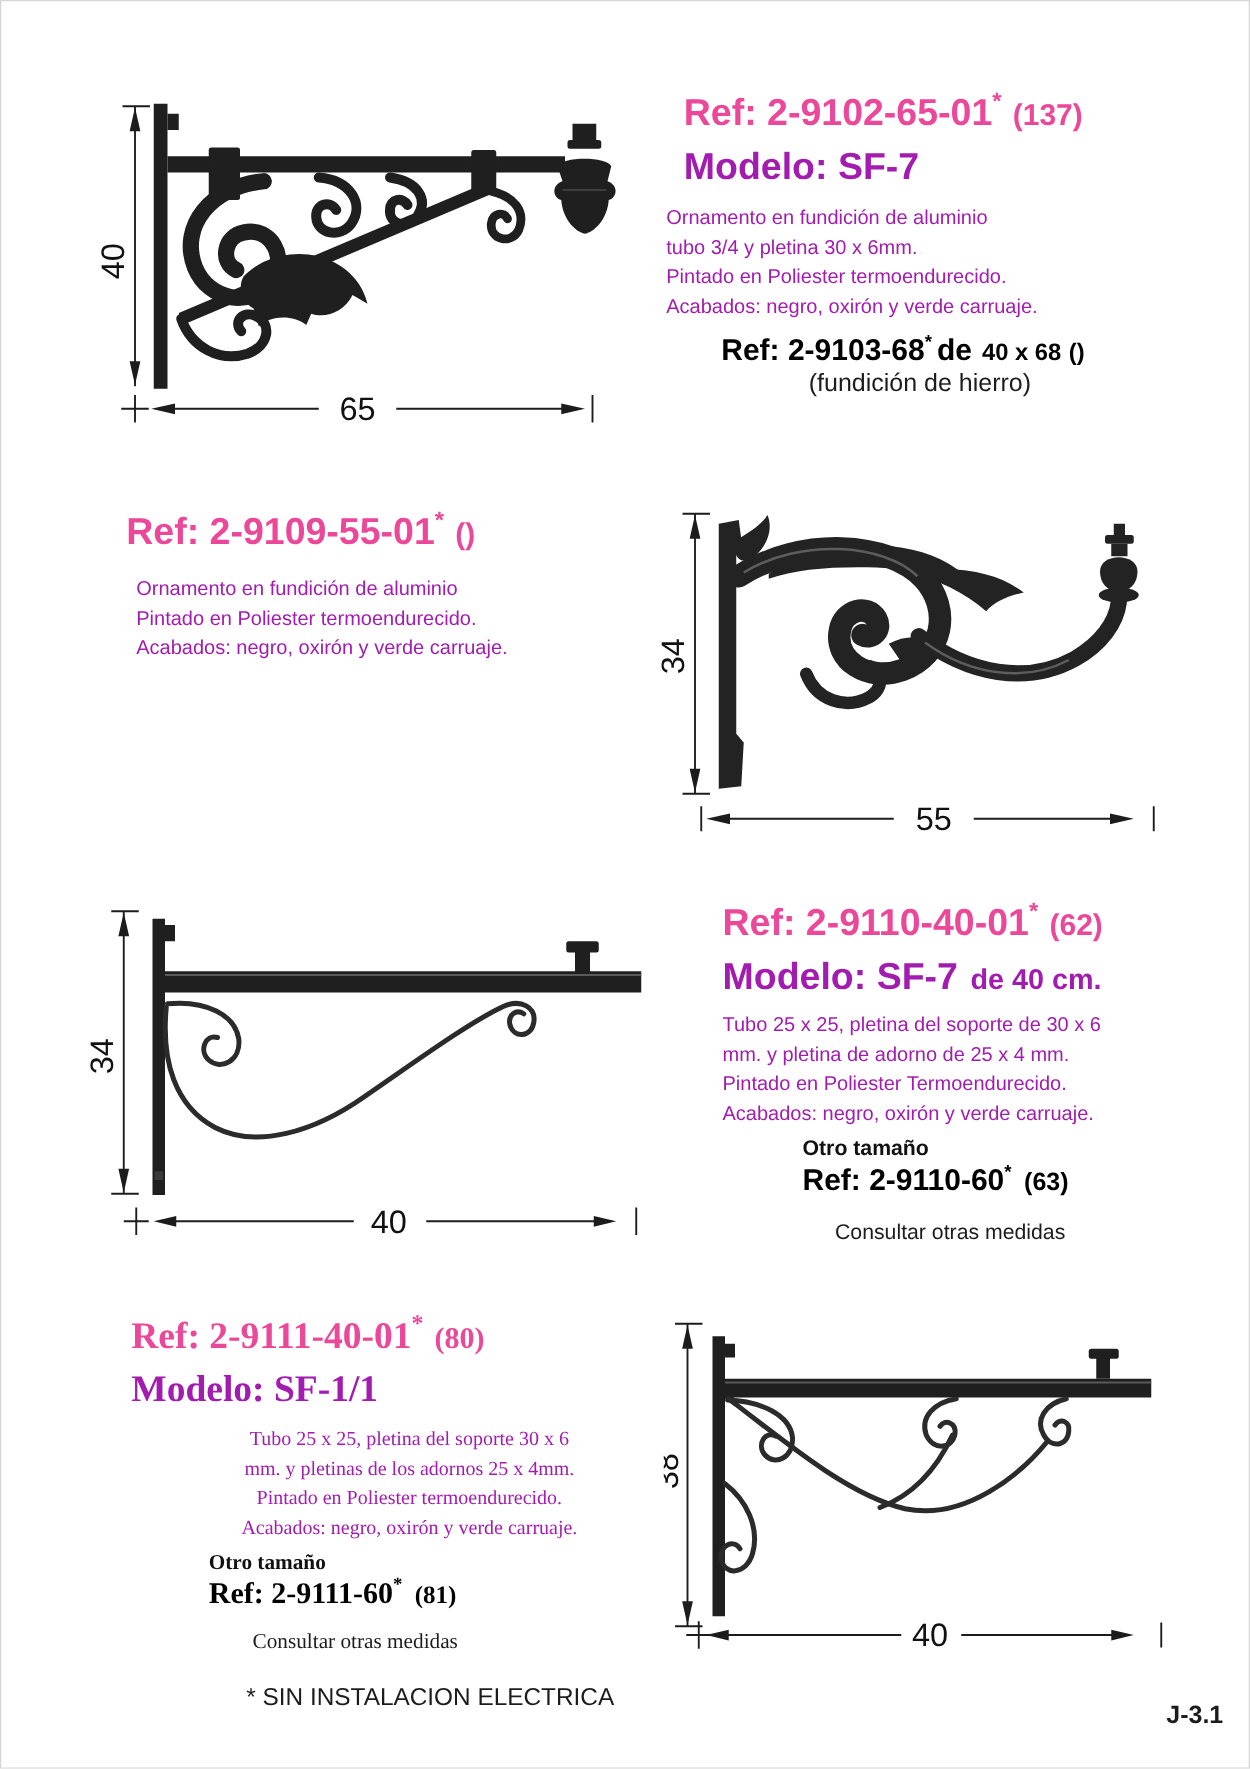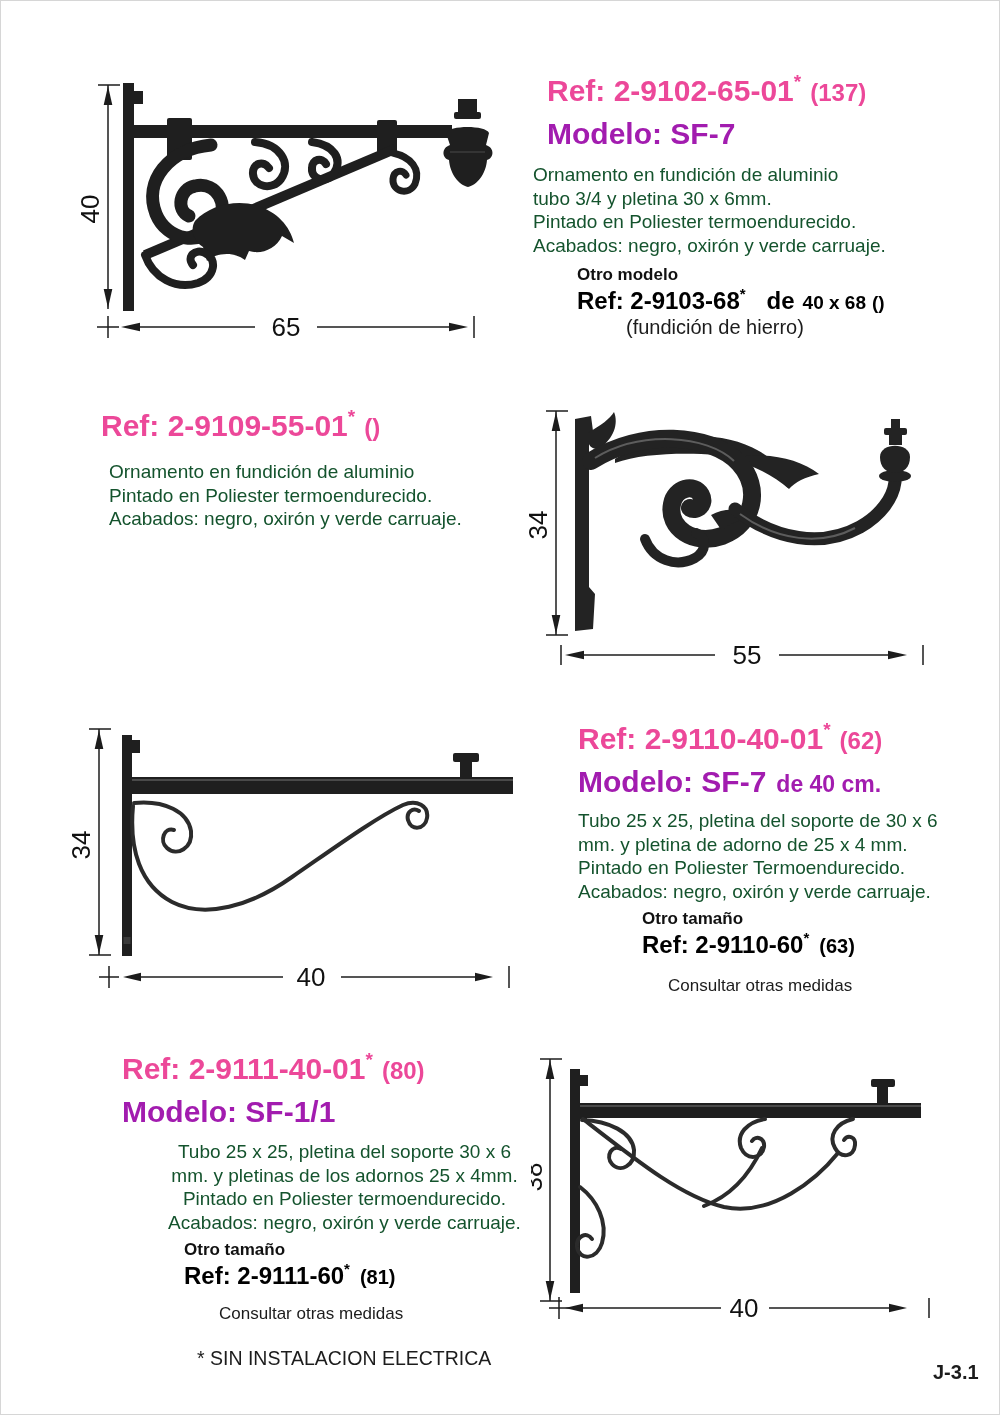"Ornamento en fundición de aluminio" .desc { color: #14532d -> #a21caf; font-size: 19px -> 16px }
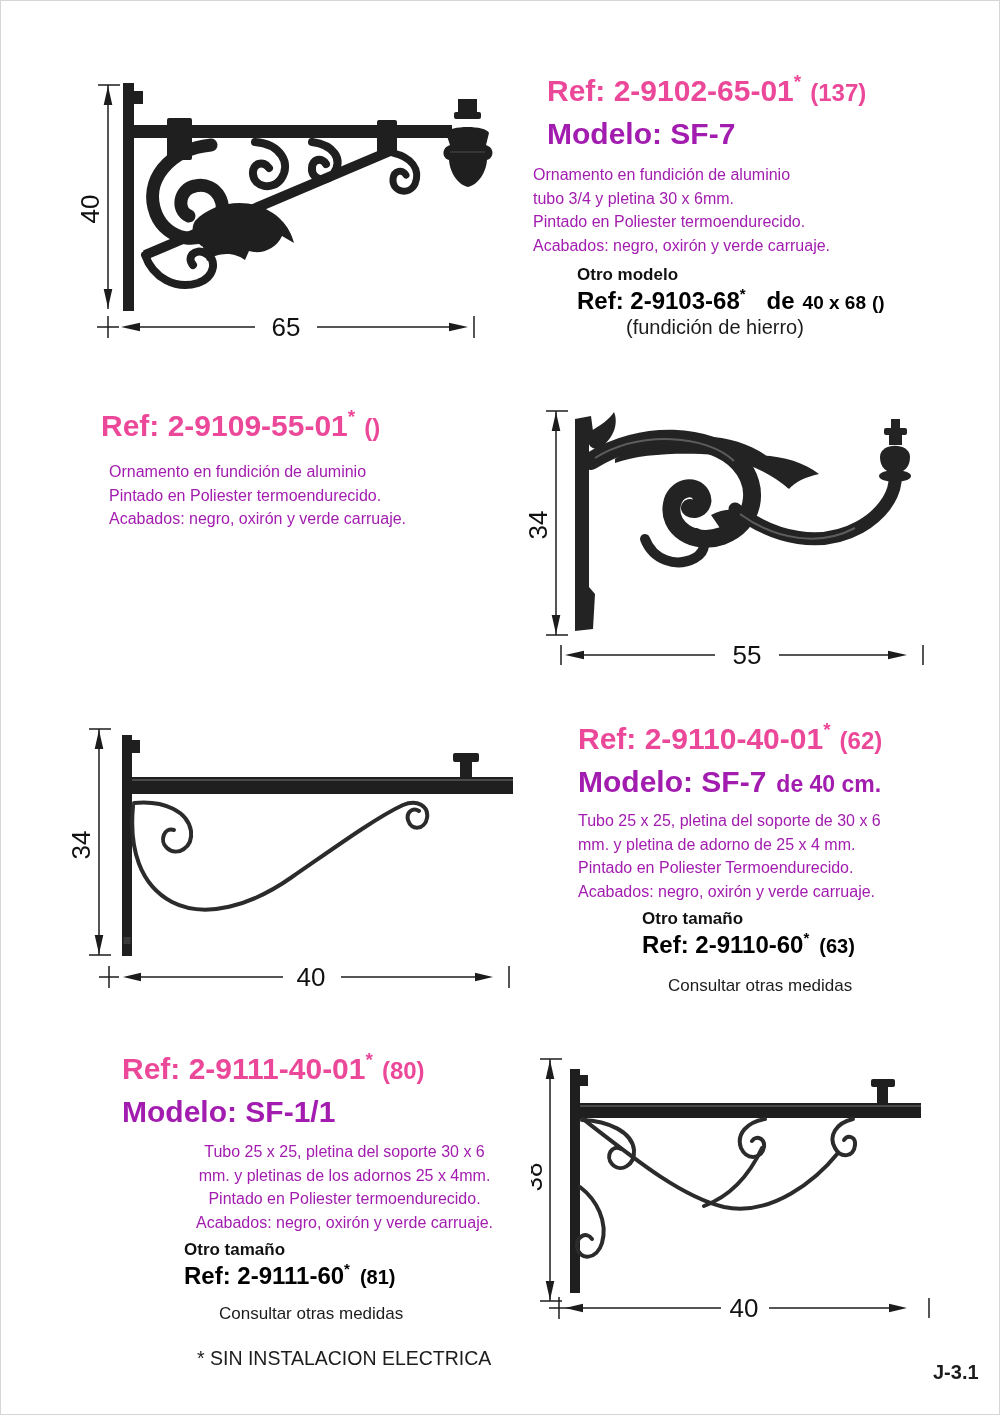"Otro modelo" div.other-label { html: <div>Otro modelo</div> -> none }
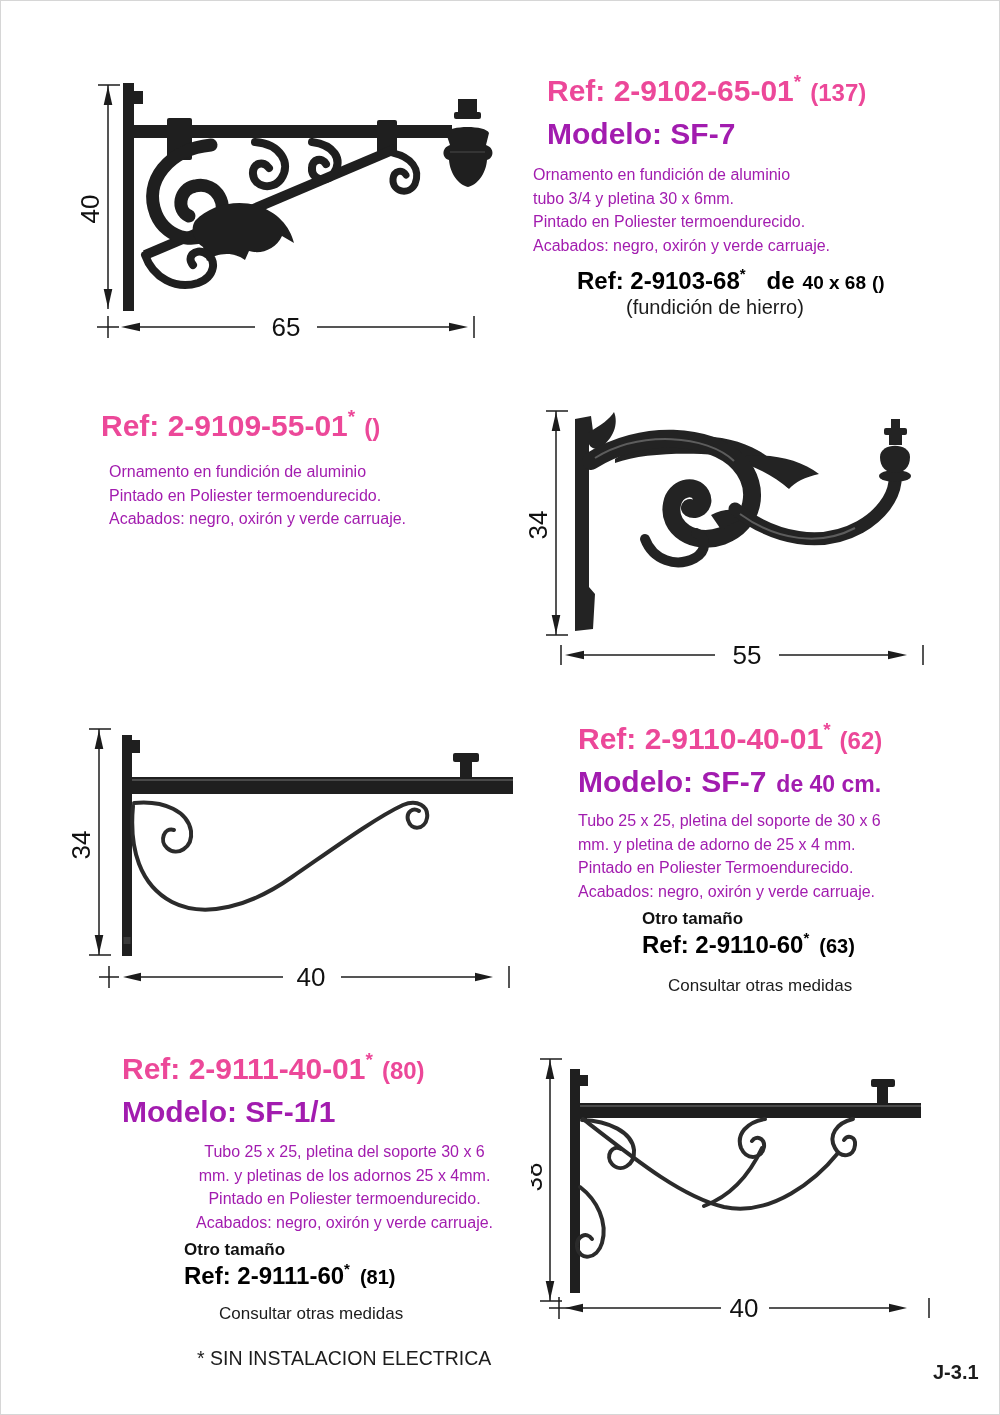"de" .other-de { margin-left: 21px -> 4px }
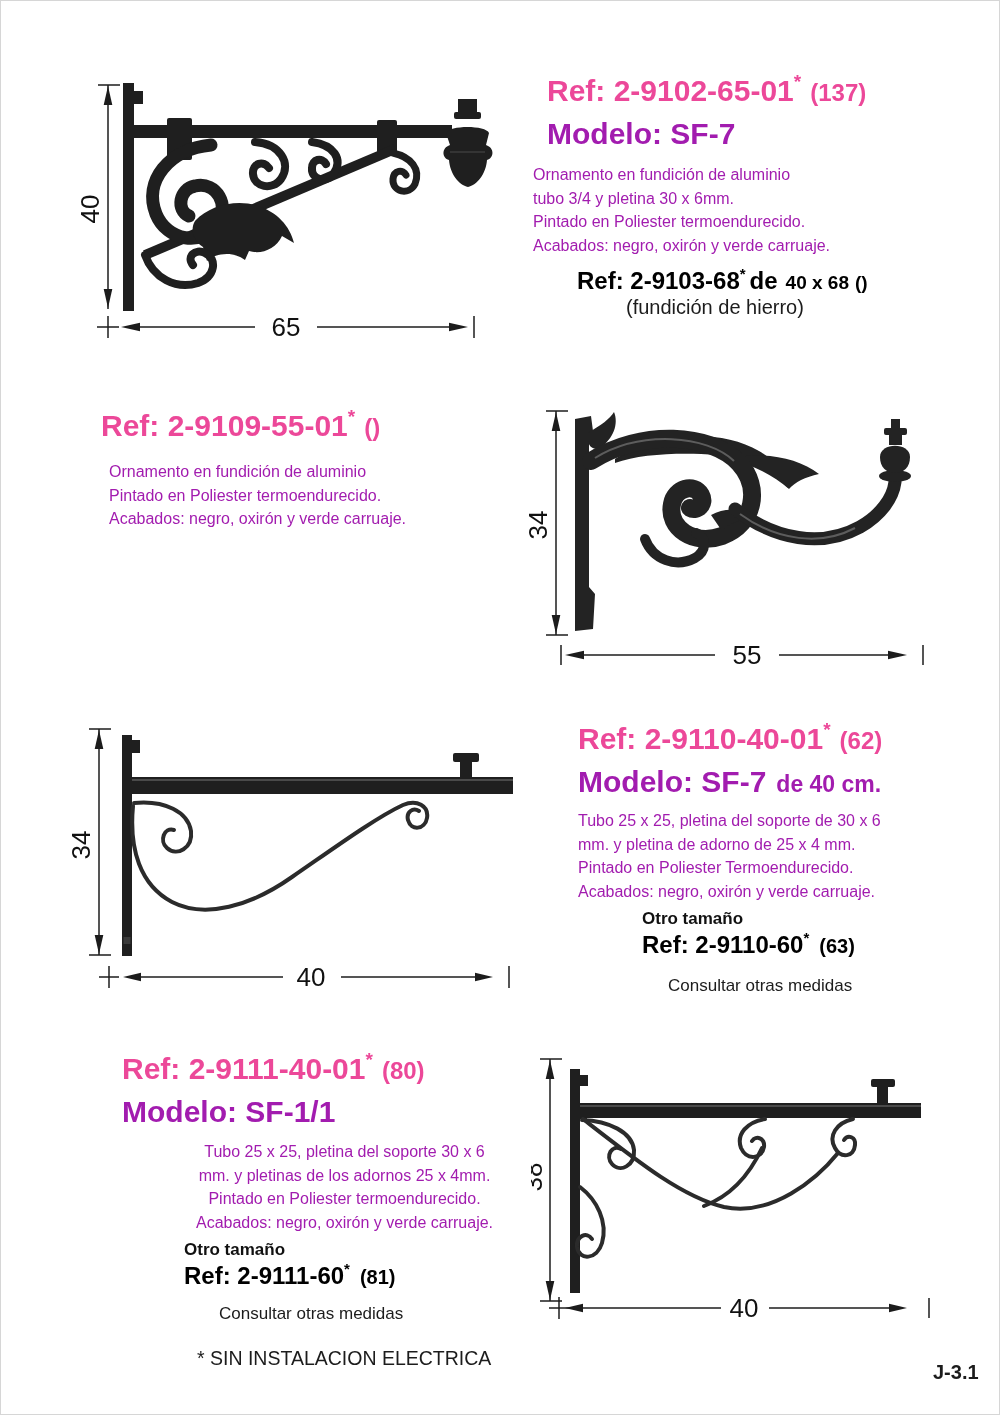"(fundición de hierro)" div.other-note { margin-left: 49px -> 70px }
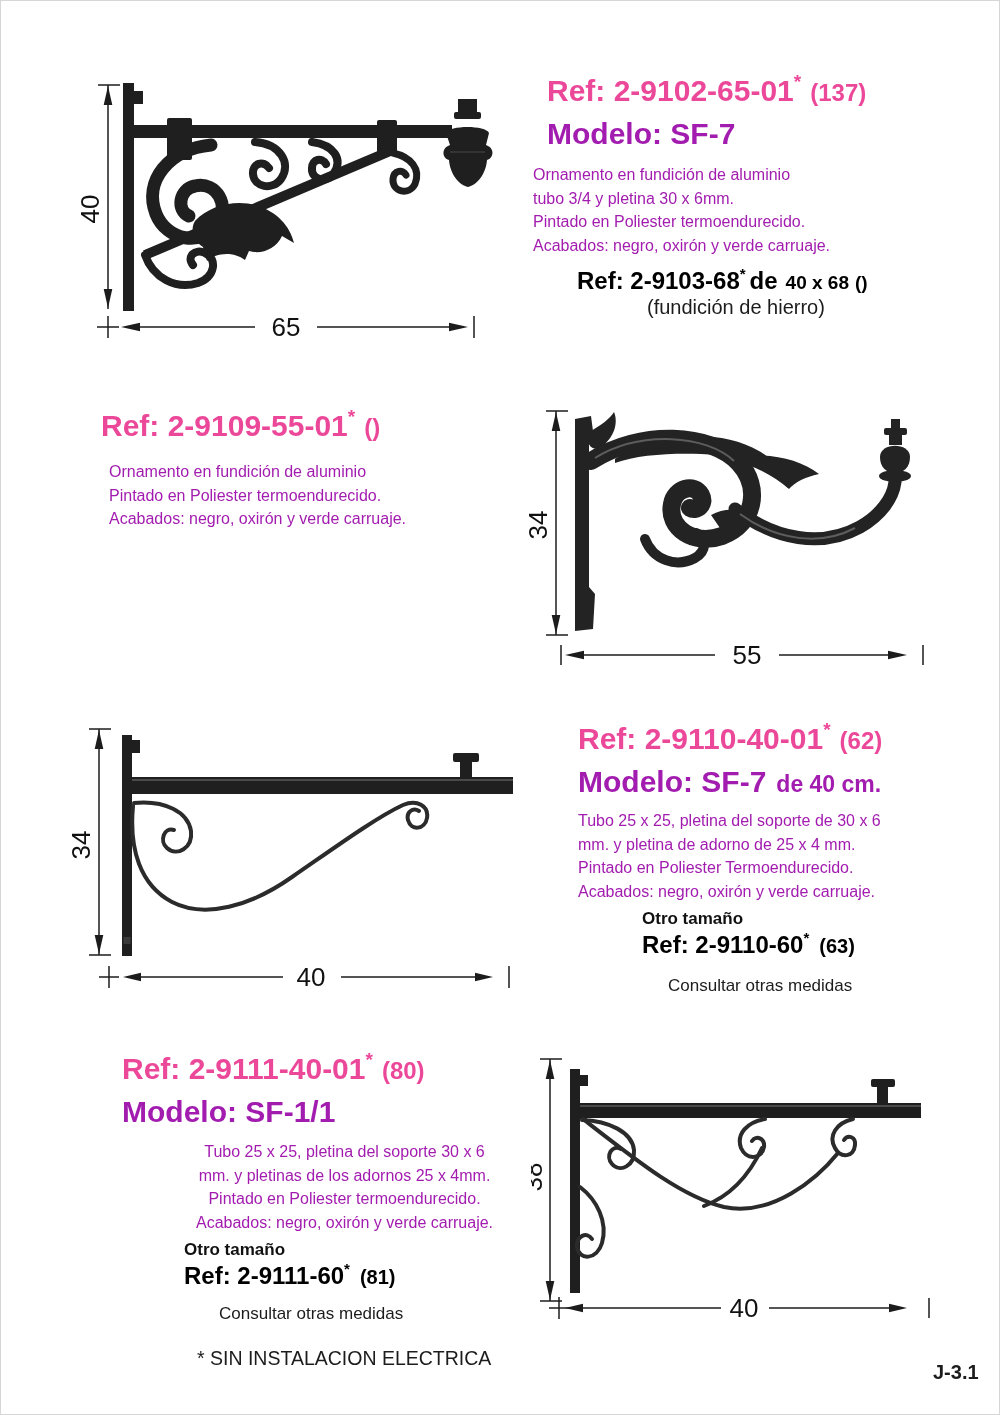"Ref: 2-9111-40-01*(80)" div.abs { font-family: none -> Liberation Serif, serif; left: 121px -> 104px }
